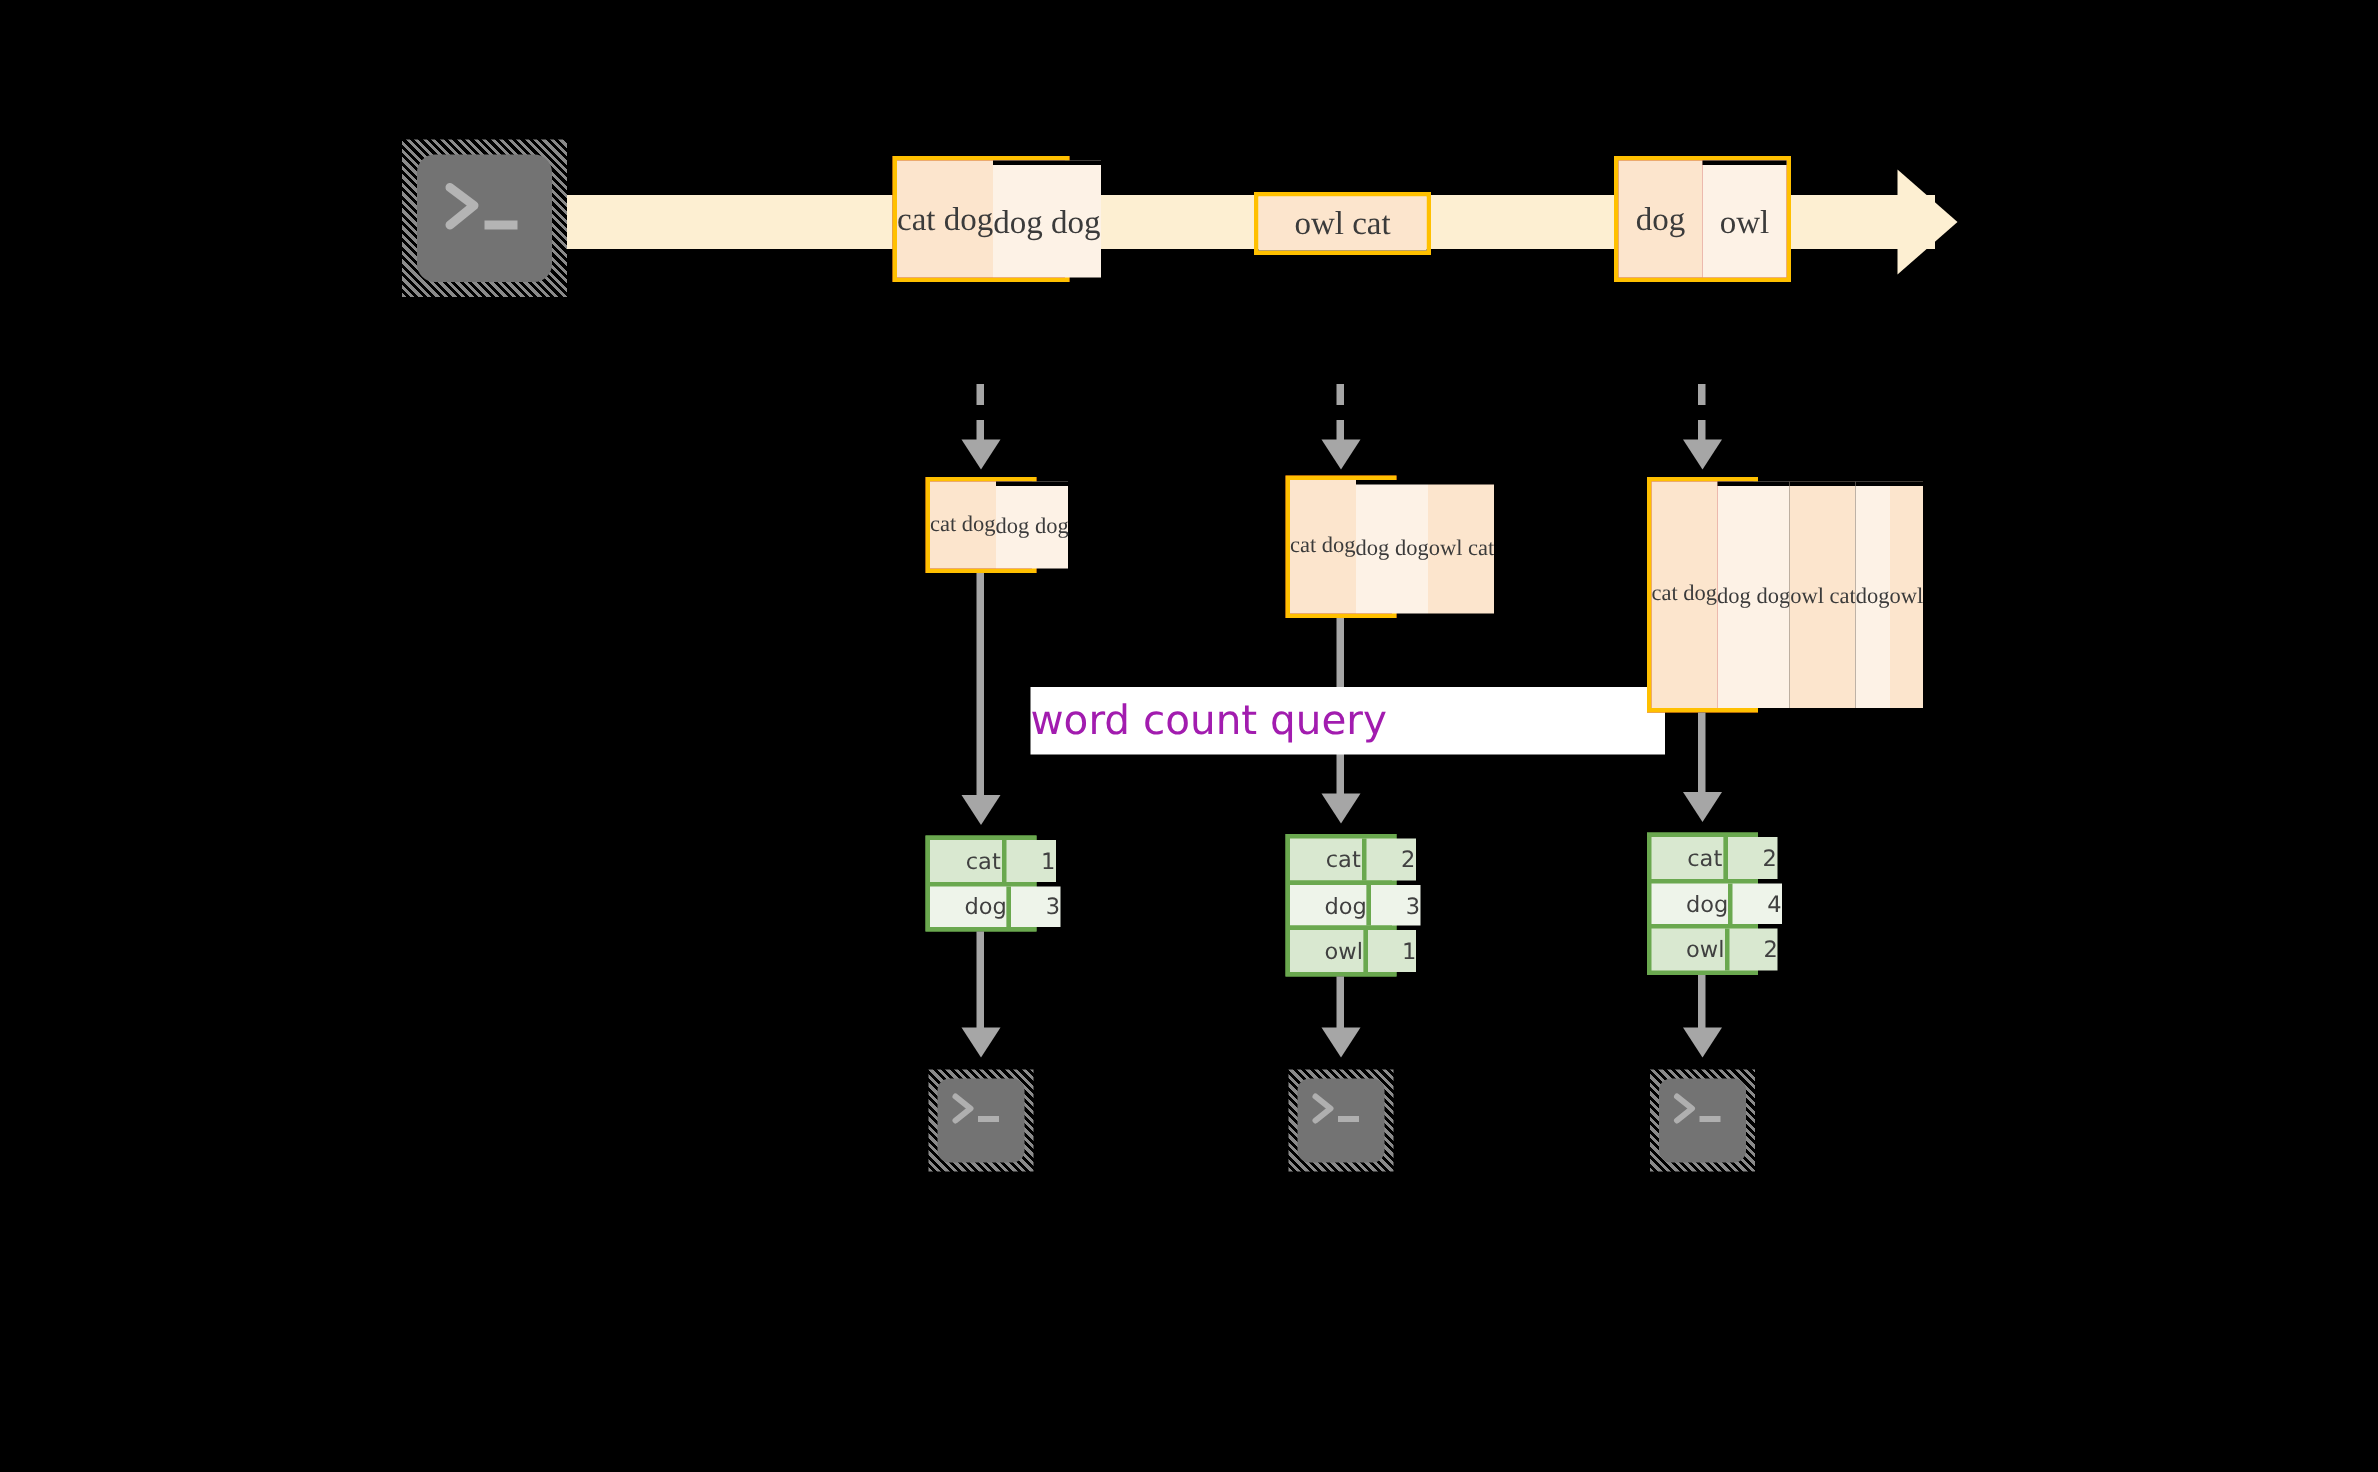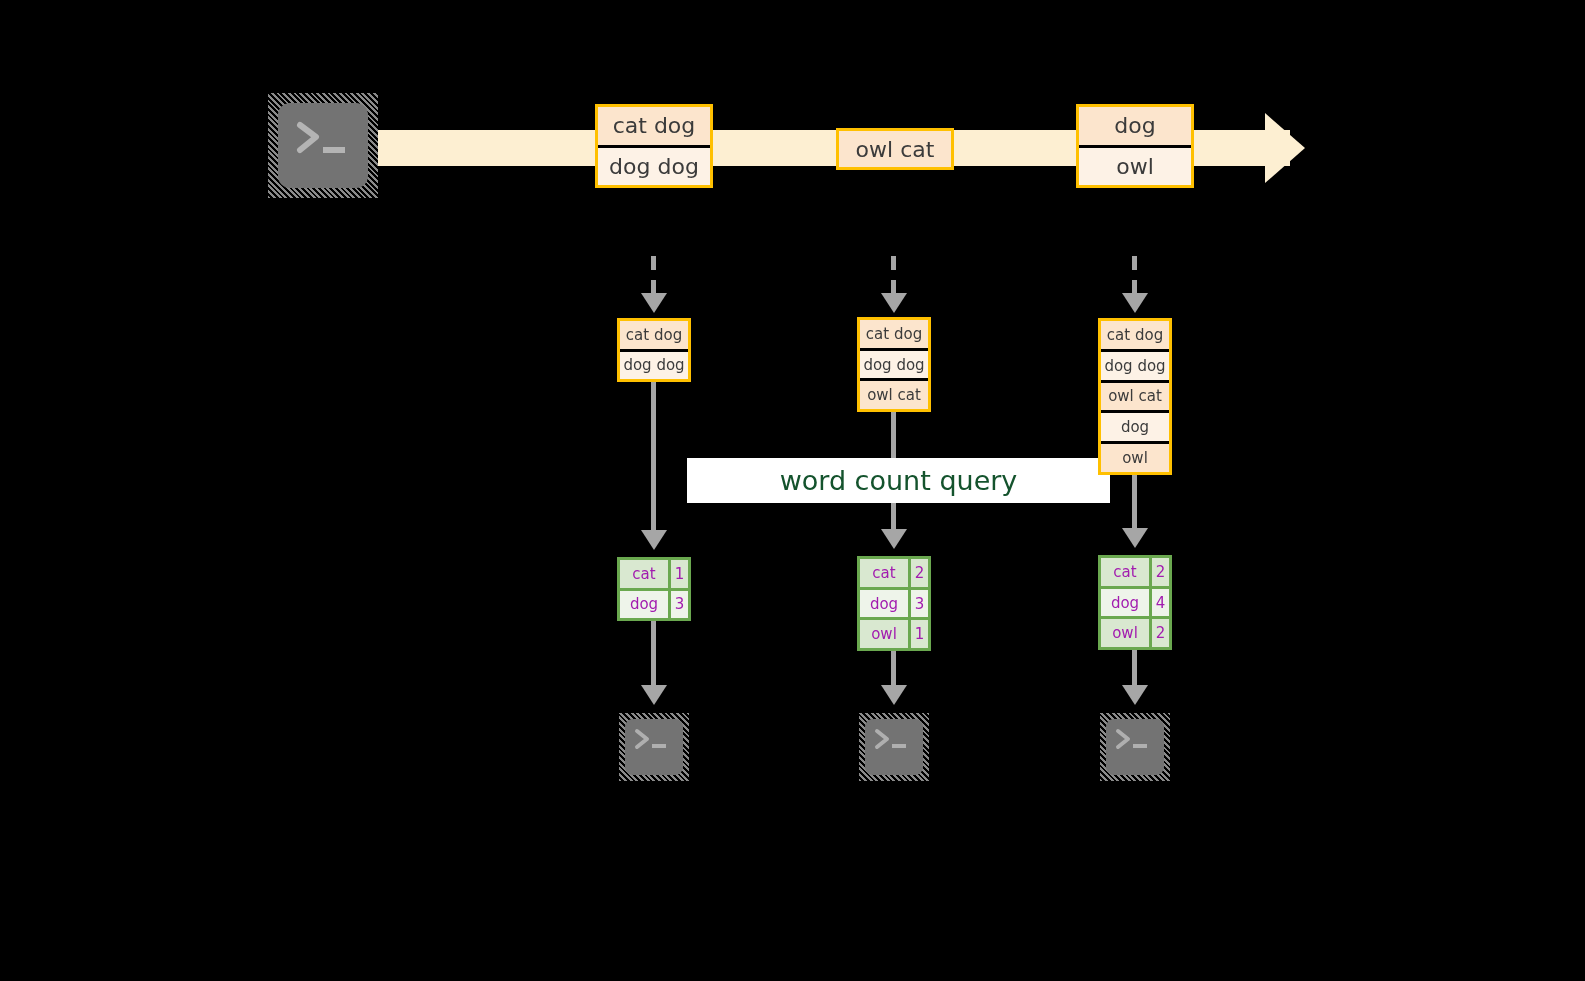"cat dog" .obox { flex-direction: column -> row; font-family: none -> Liberation Serif, serif }
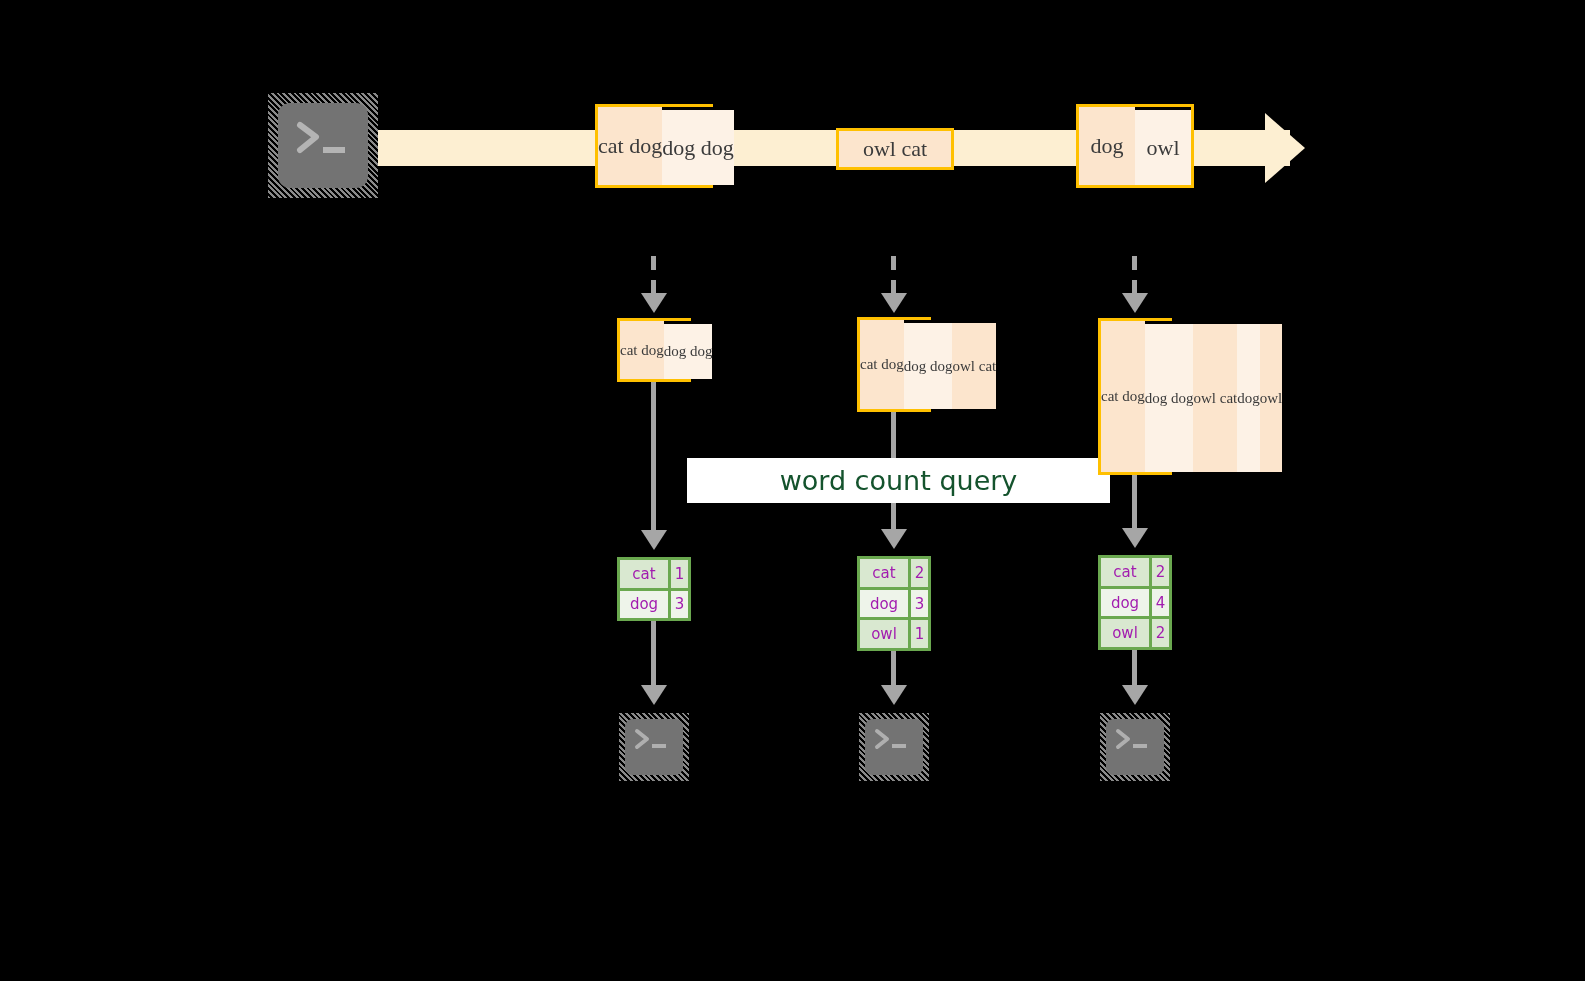"word count query" .banner { color: #14532d -> #a21caf; justify-content: center -> flex-start }
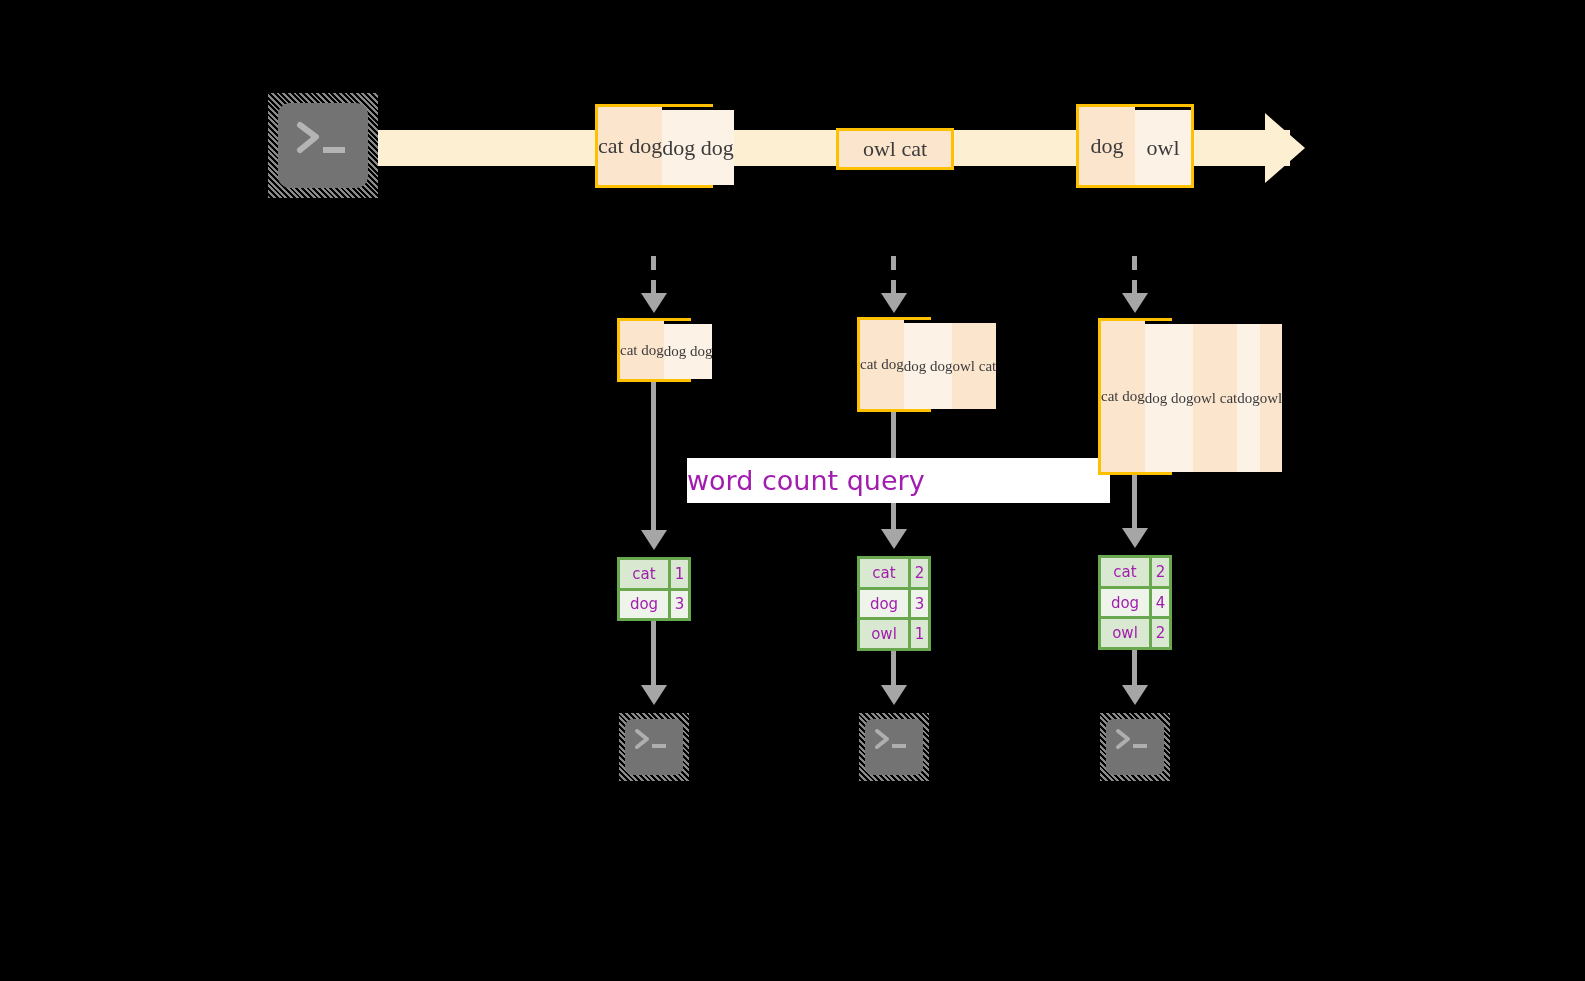"cat" .gcell { color: #a21caf -> #404040; padding-left: none -> 23px }
